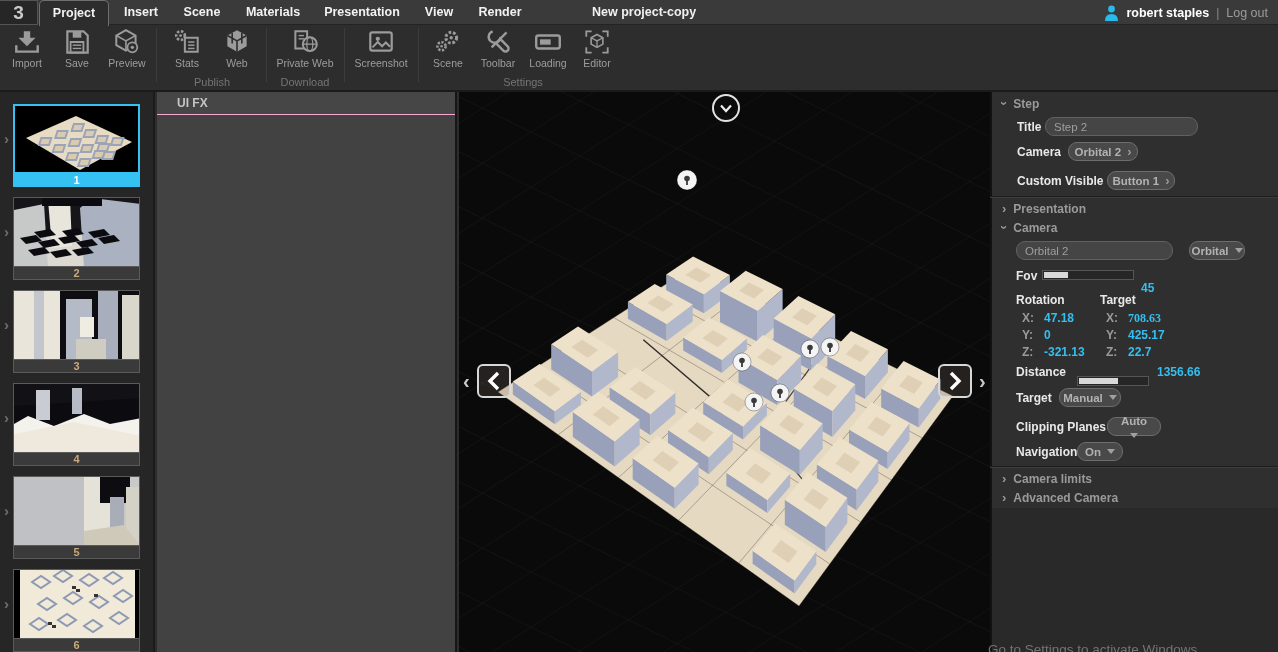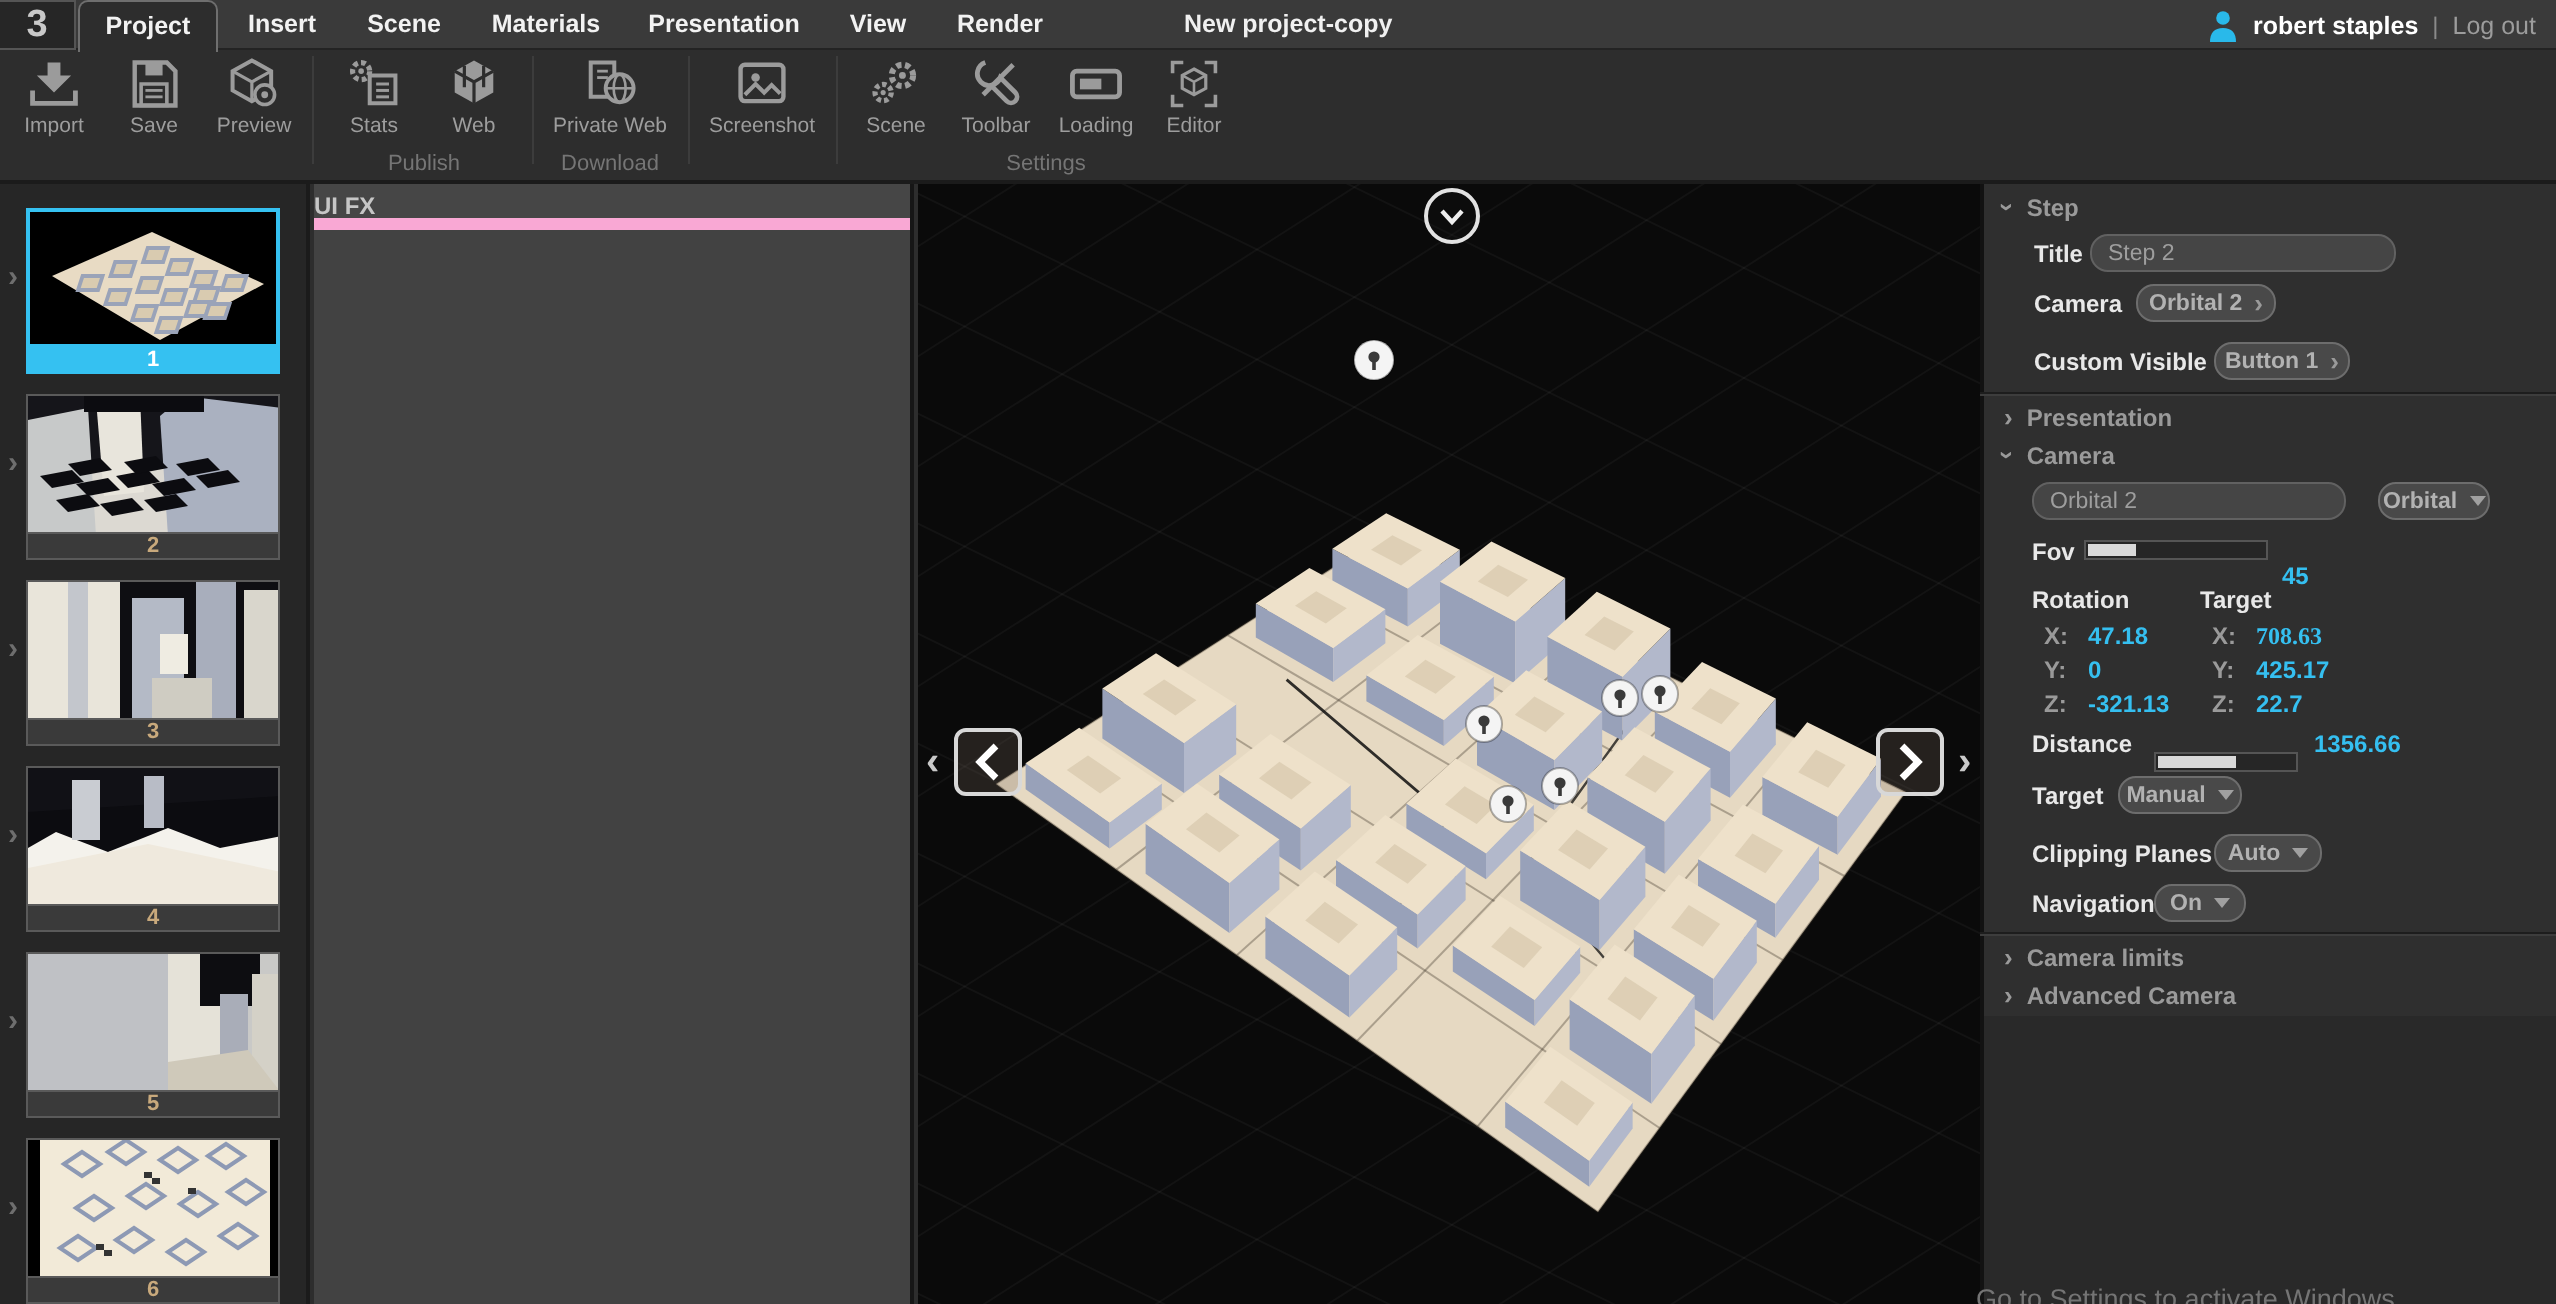"UI FX" #fxheader { border-bottom: 6px solid #f9a8d4 -> 1px solid #f9a8d4; padding-left: 0 -> 20px }
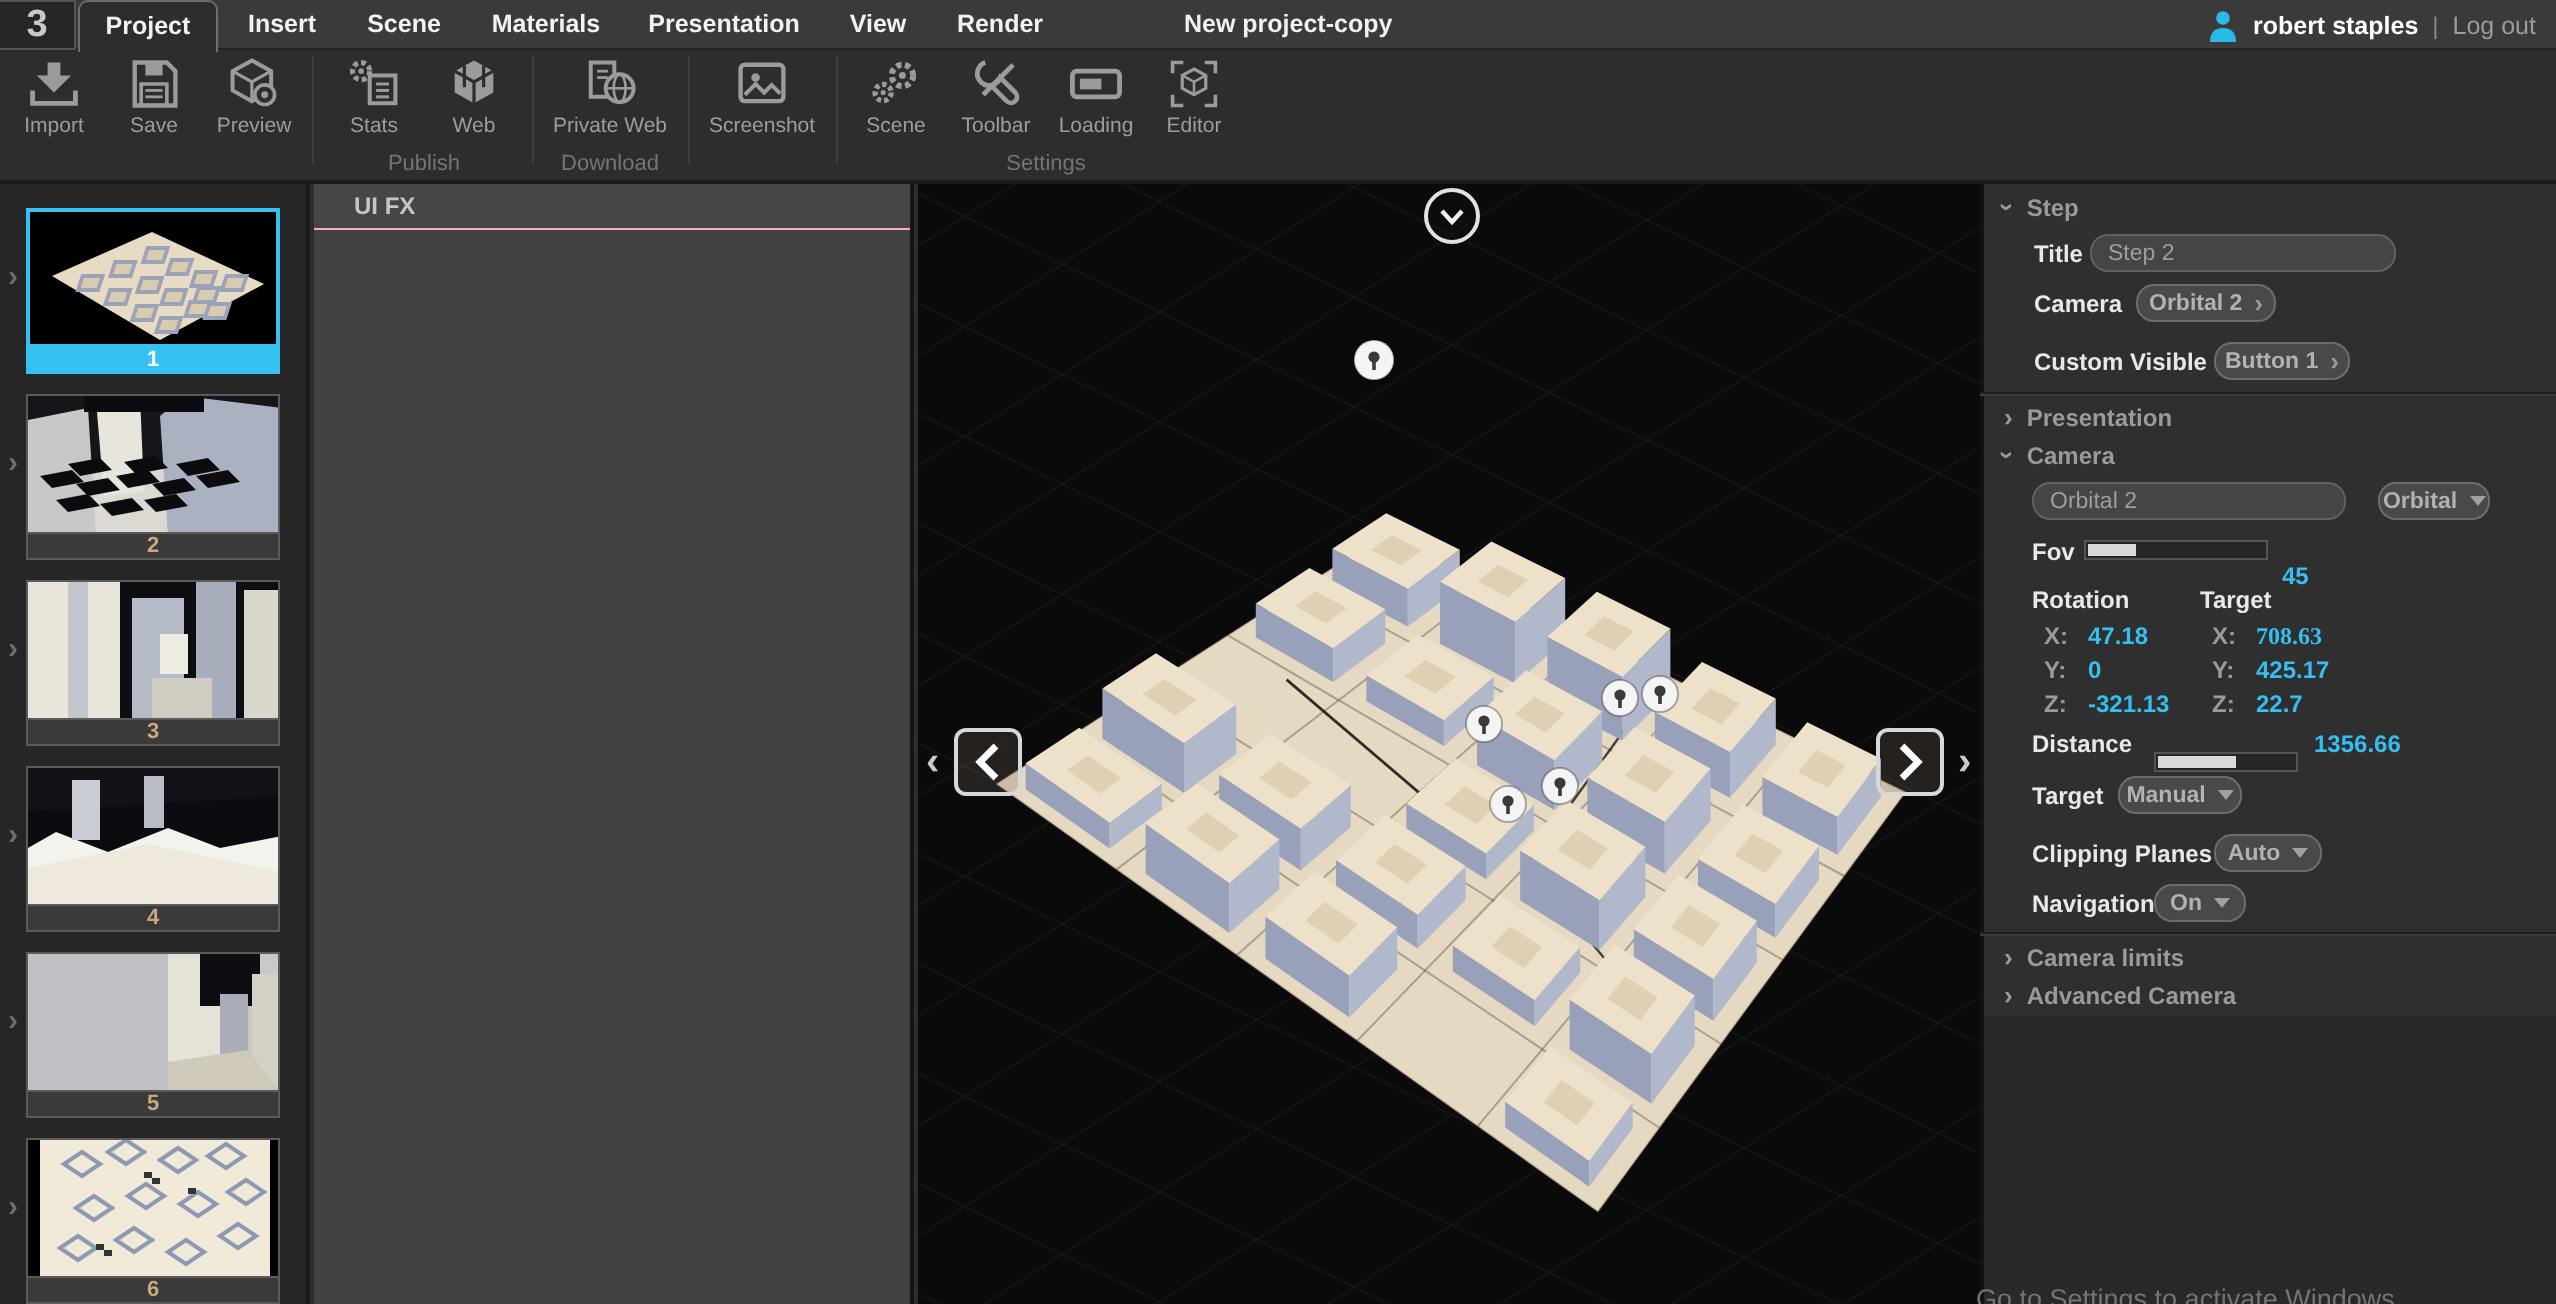"Auto" div.pbtn { flex-direction: none -> column }
